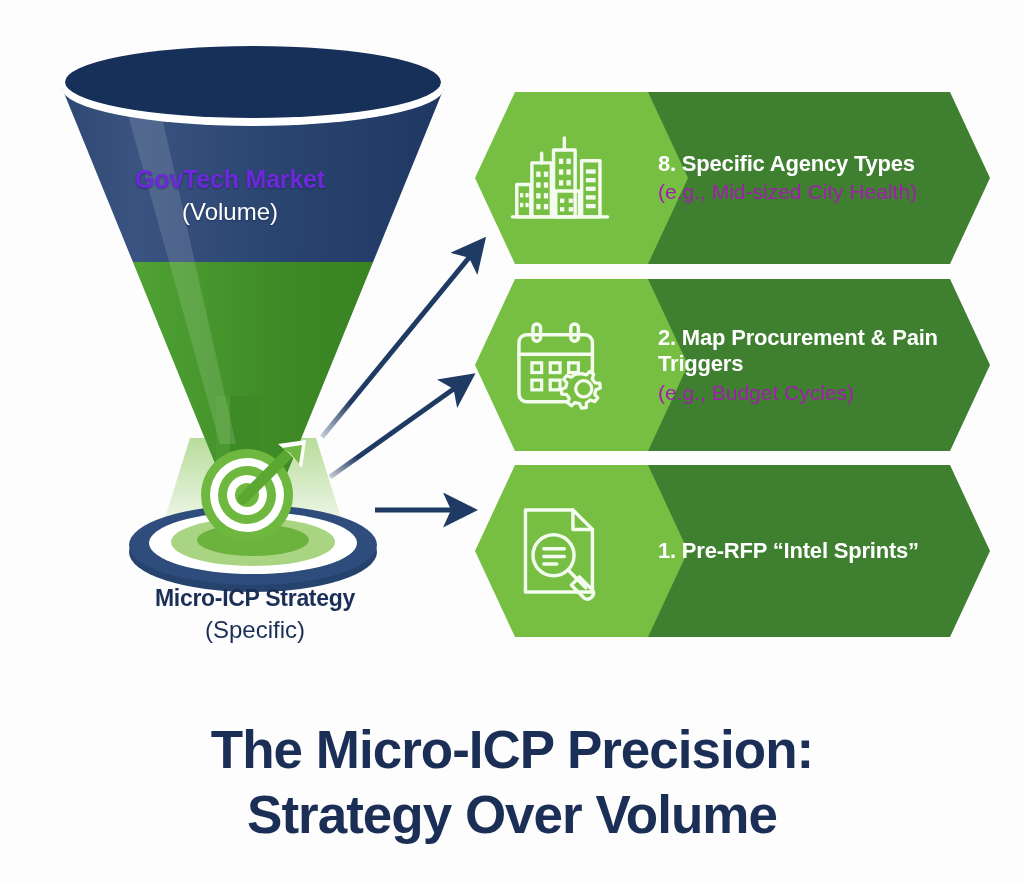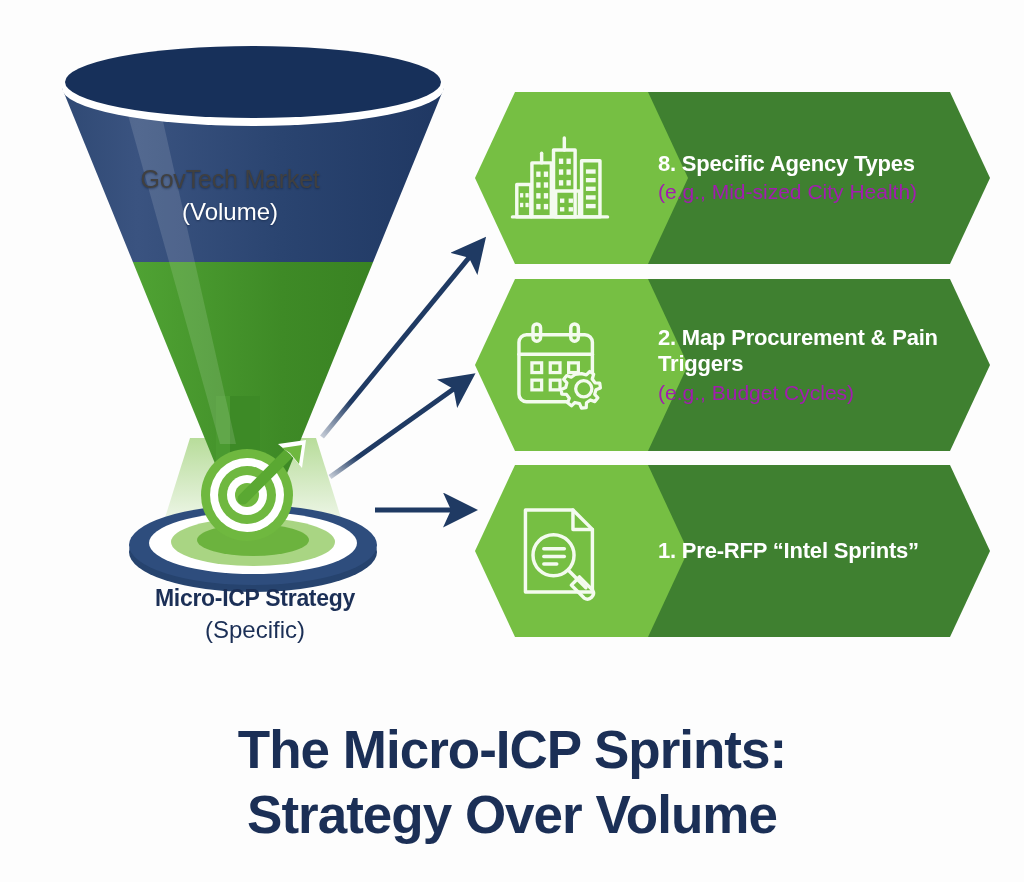"GovTech Market" .funnel-label .l1 { color: #404040 -> #6d28d9; font-weight: normal -> bold }
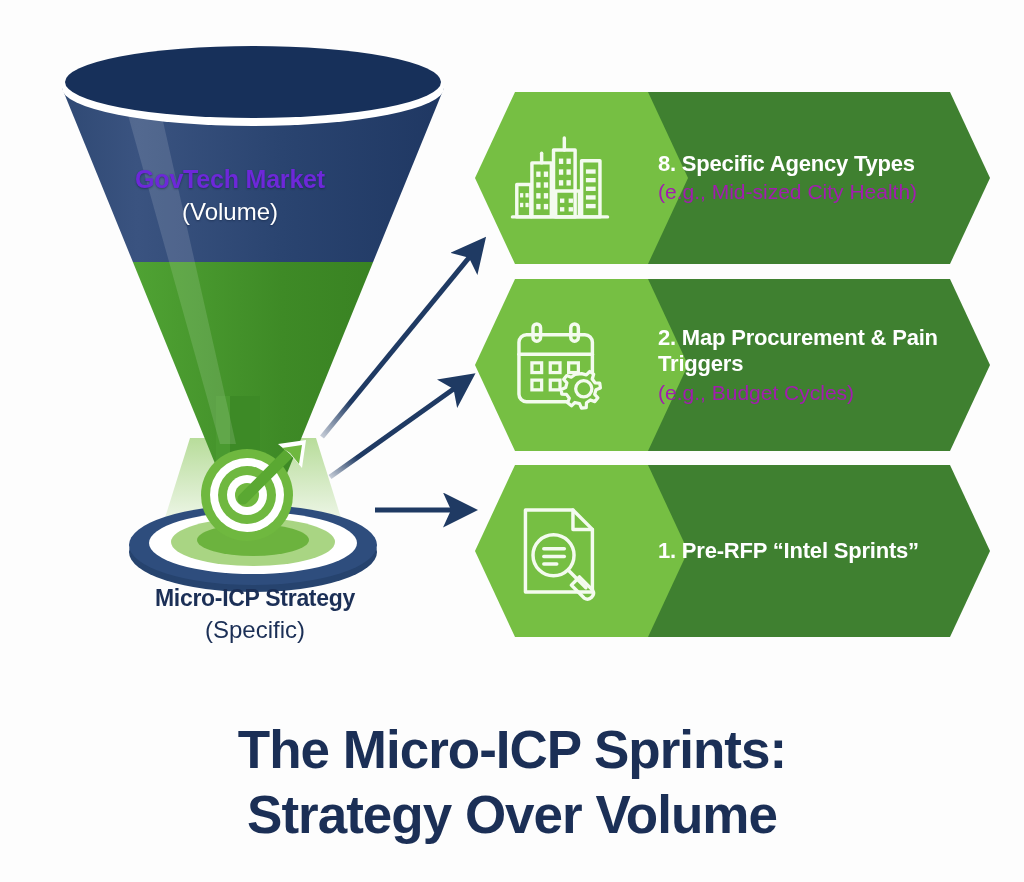"The Micro-ICP Sprints:" span { text: Sprints -> Precision }
